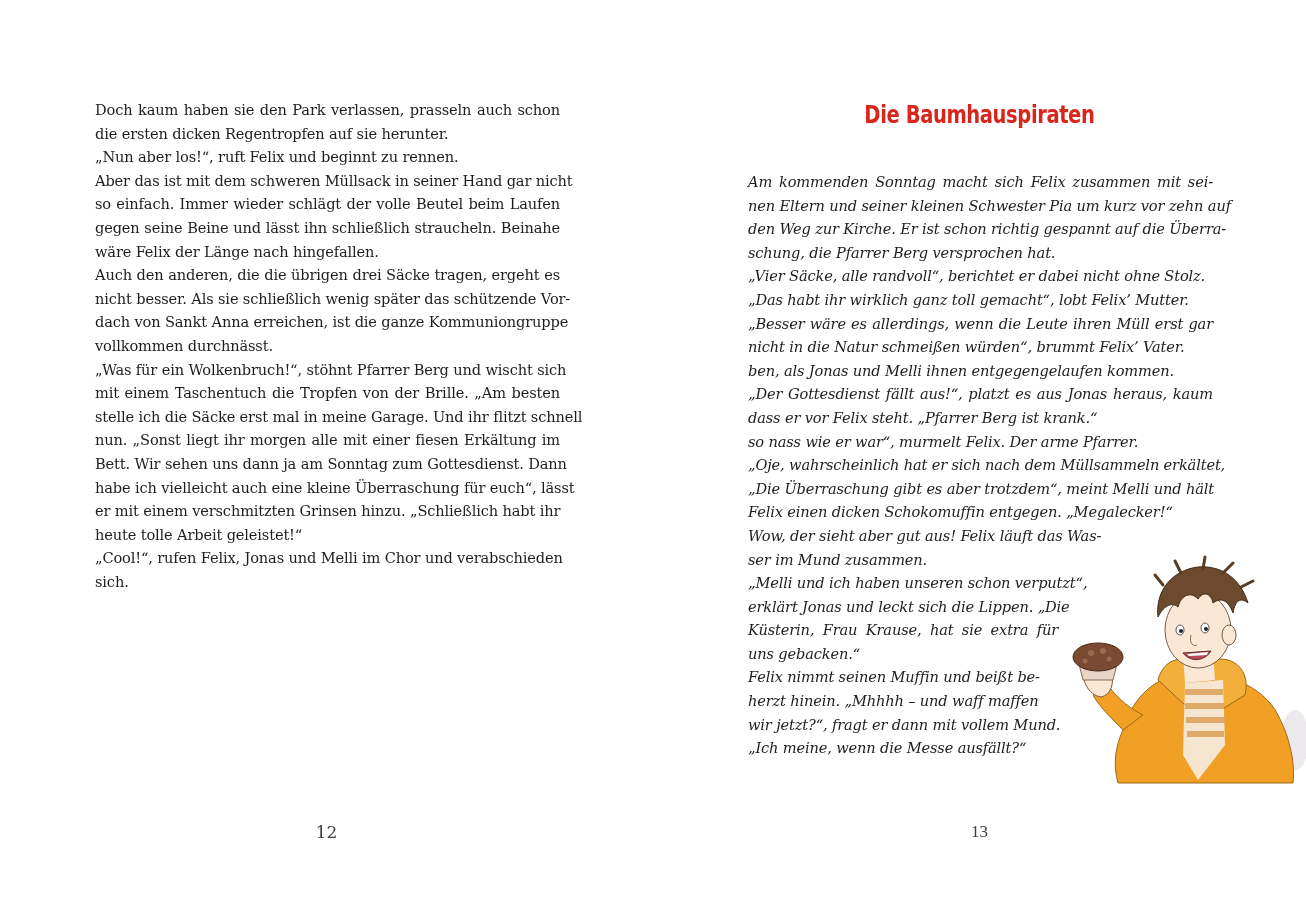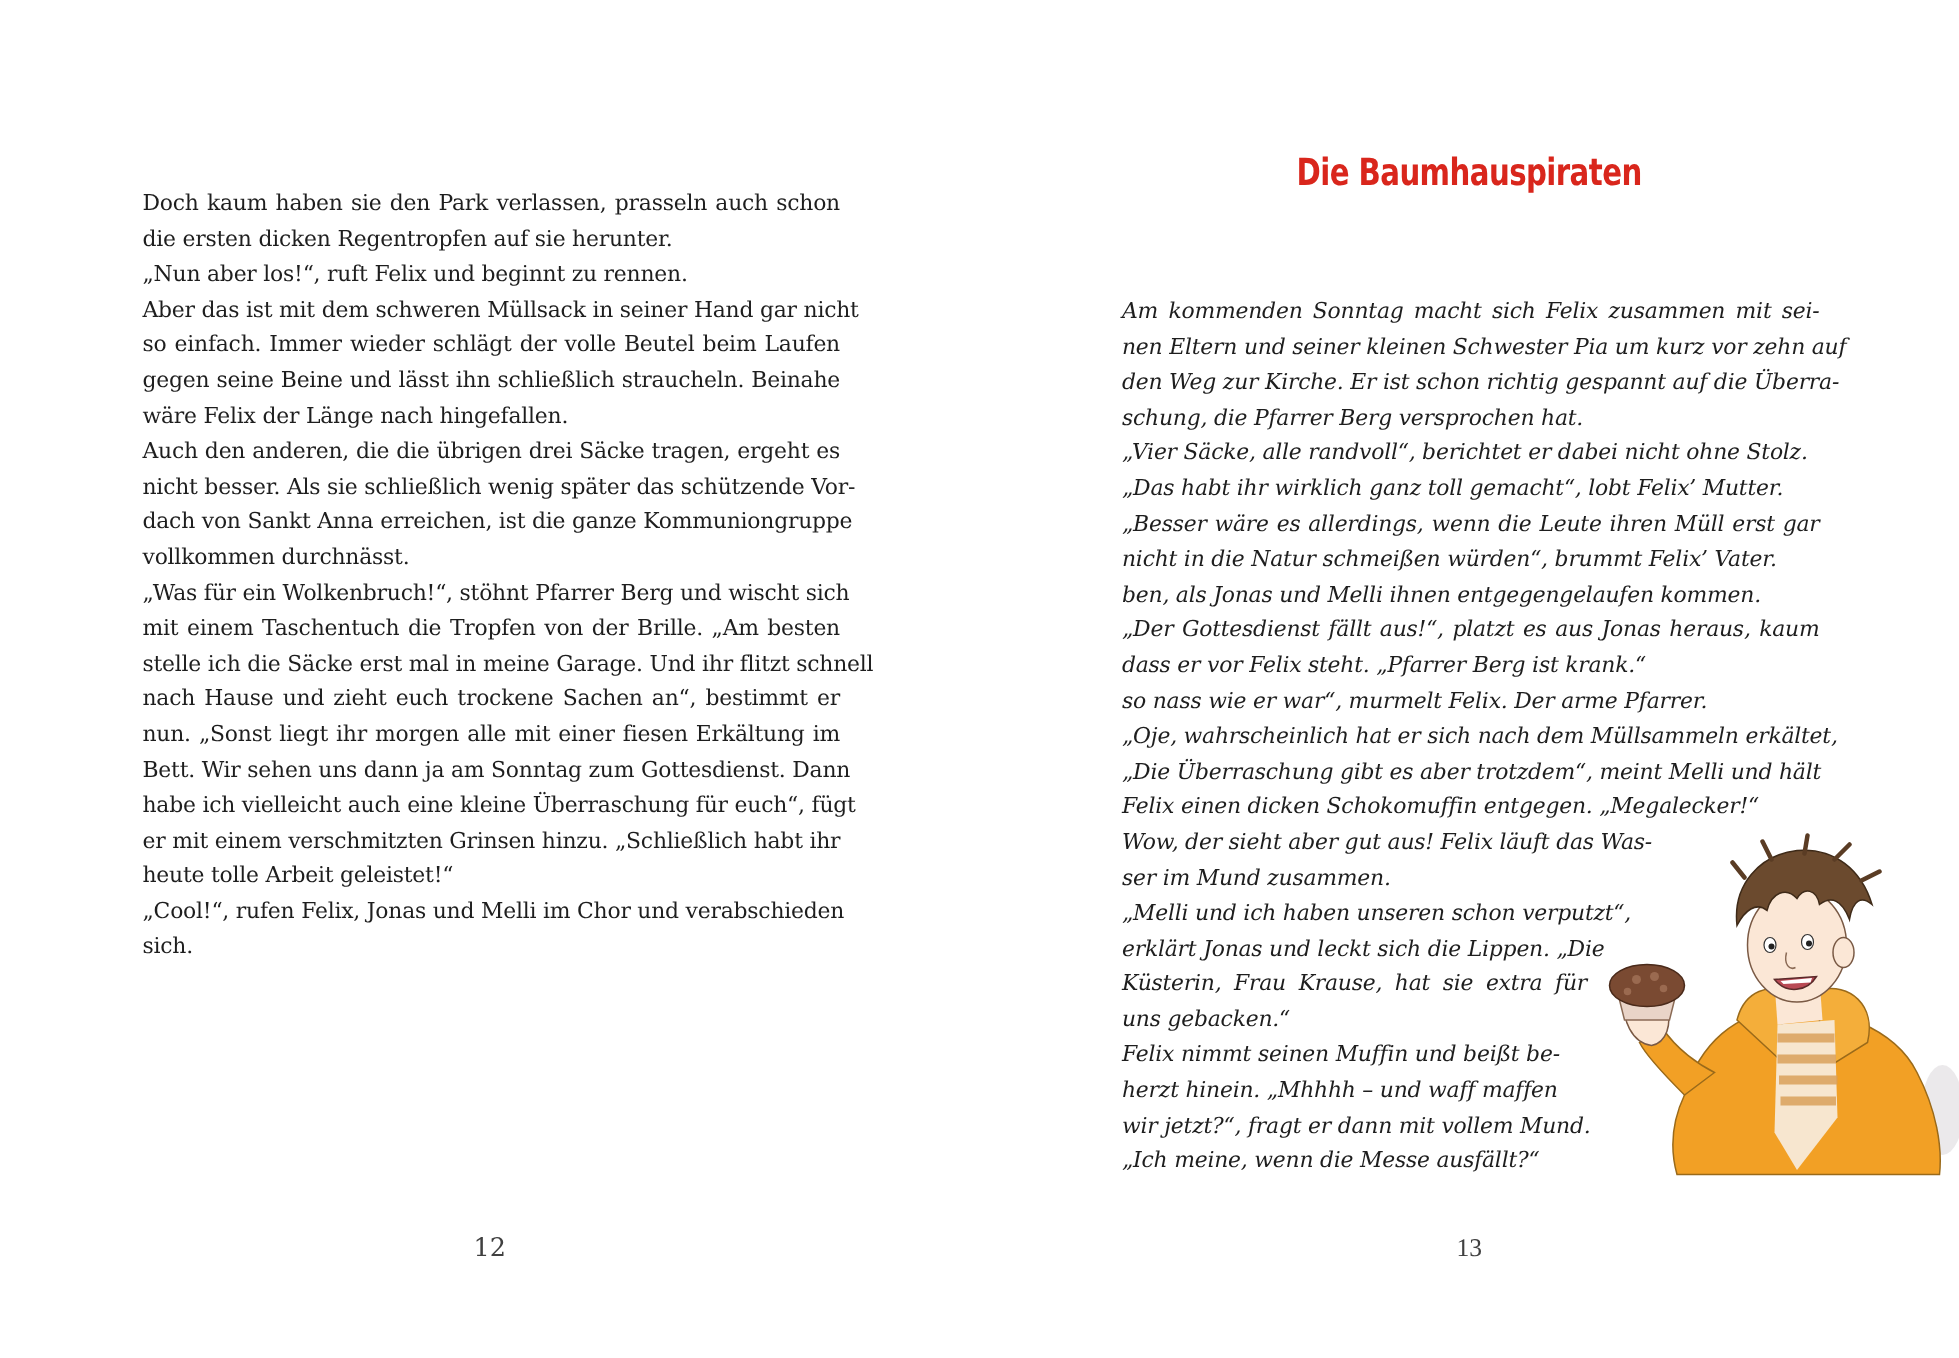"Doch kaum haben sie den" .text-block { margin-top: 26px -> none }
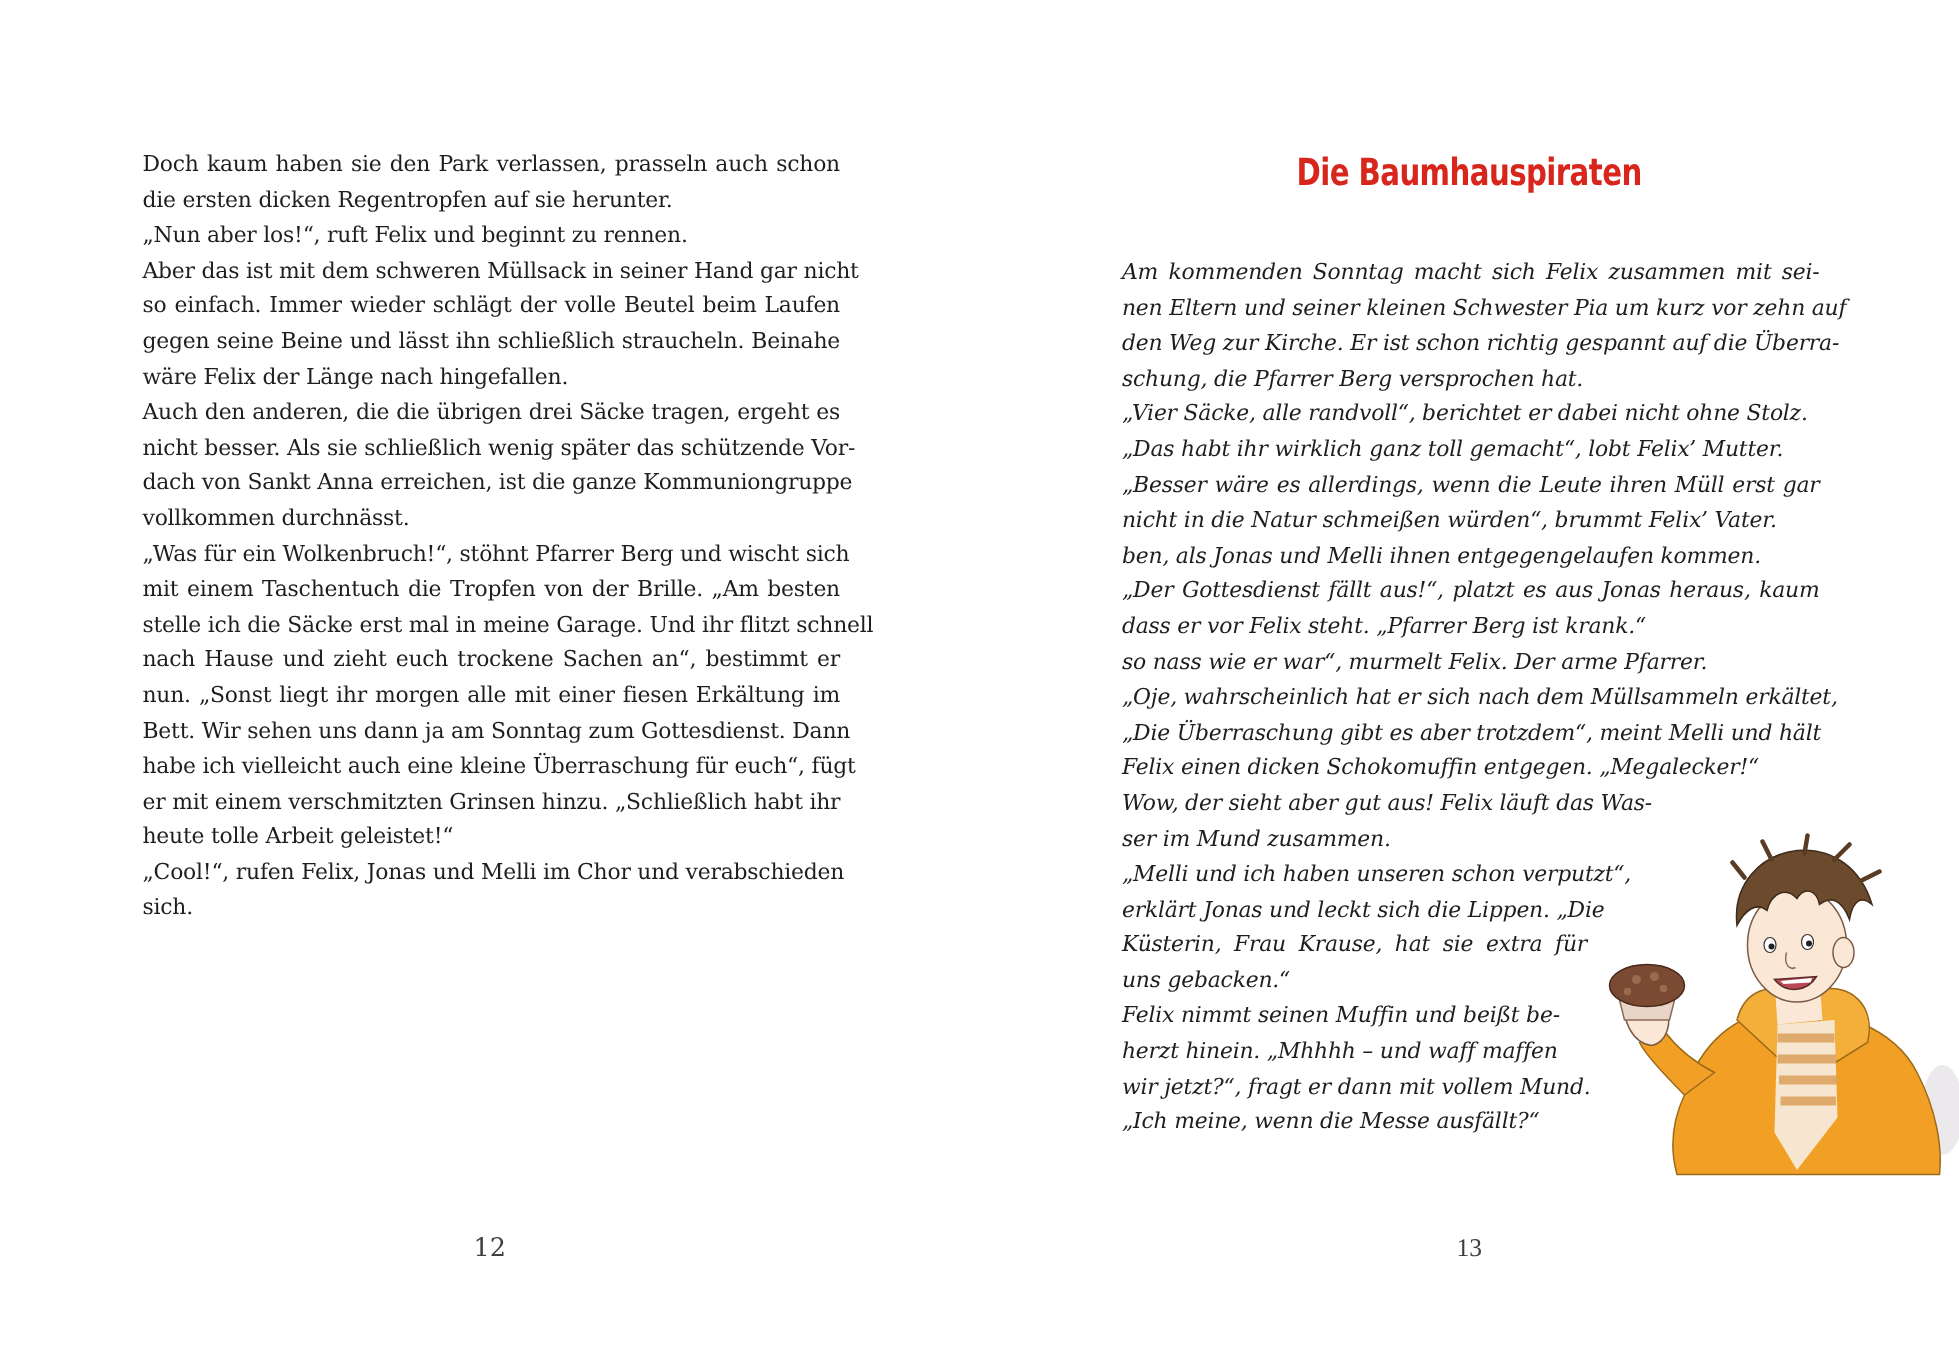"nach Hause und zieht euch" span.line { html: <span>nach Hause und zieht euch trockene Sachen an“, bestimmt er</span> -> none }
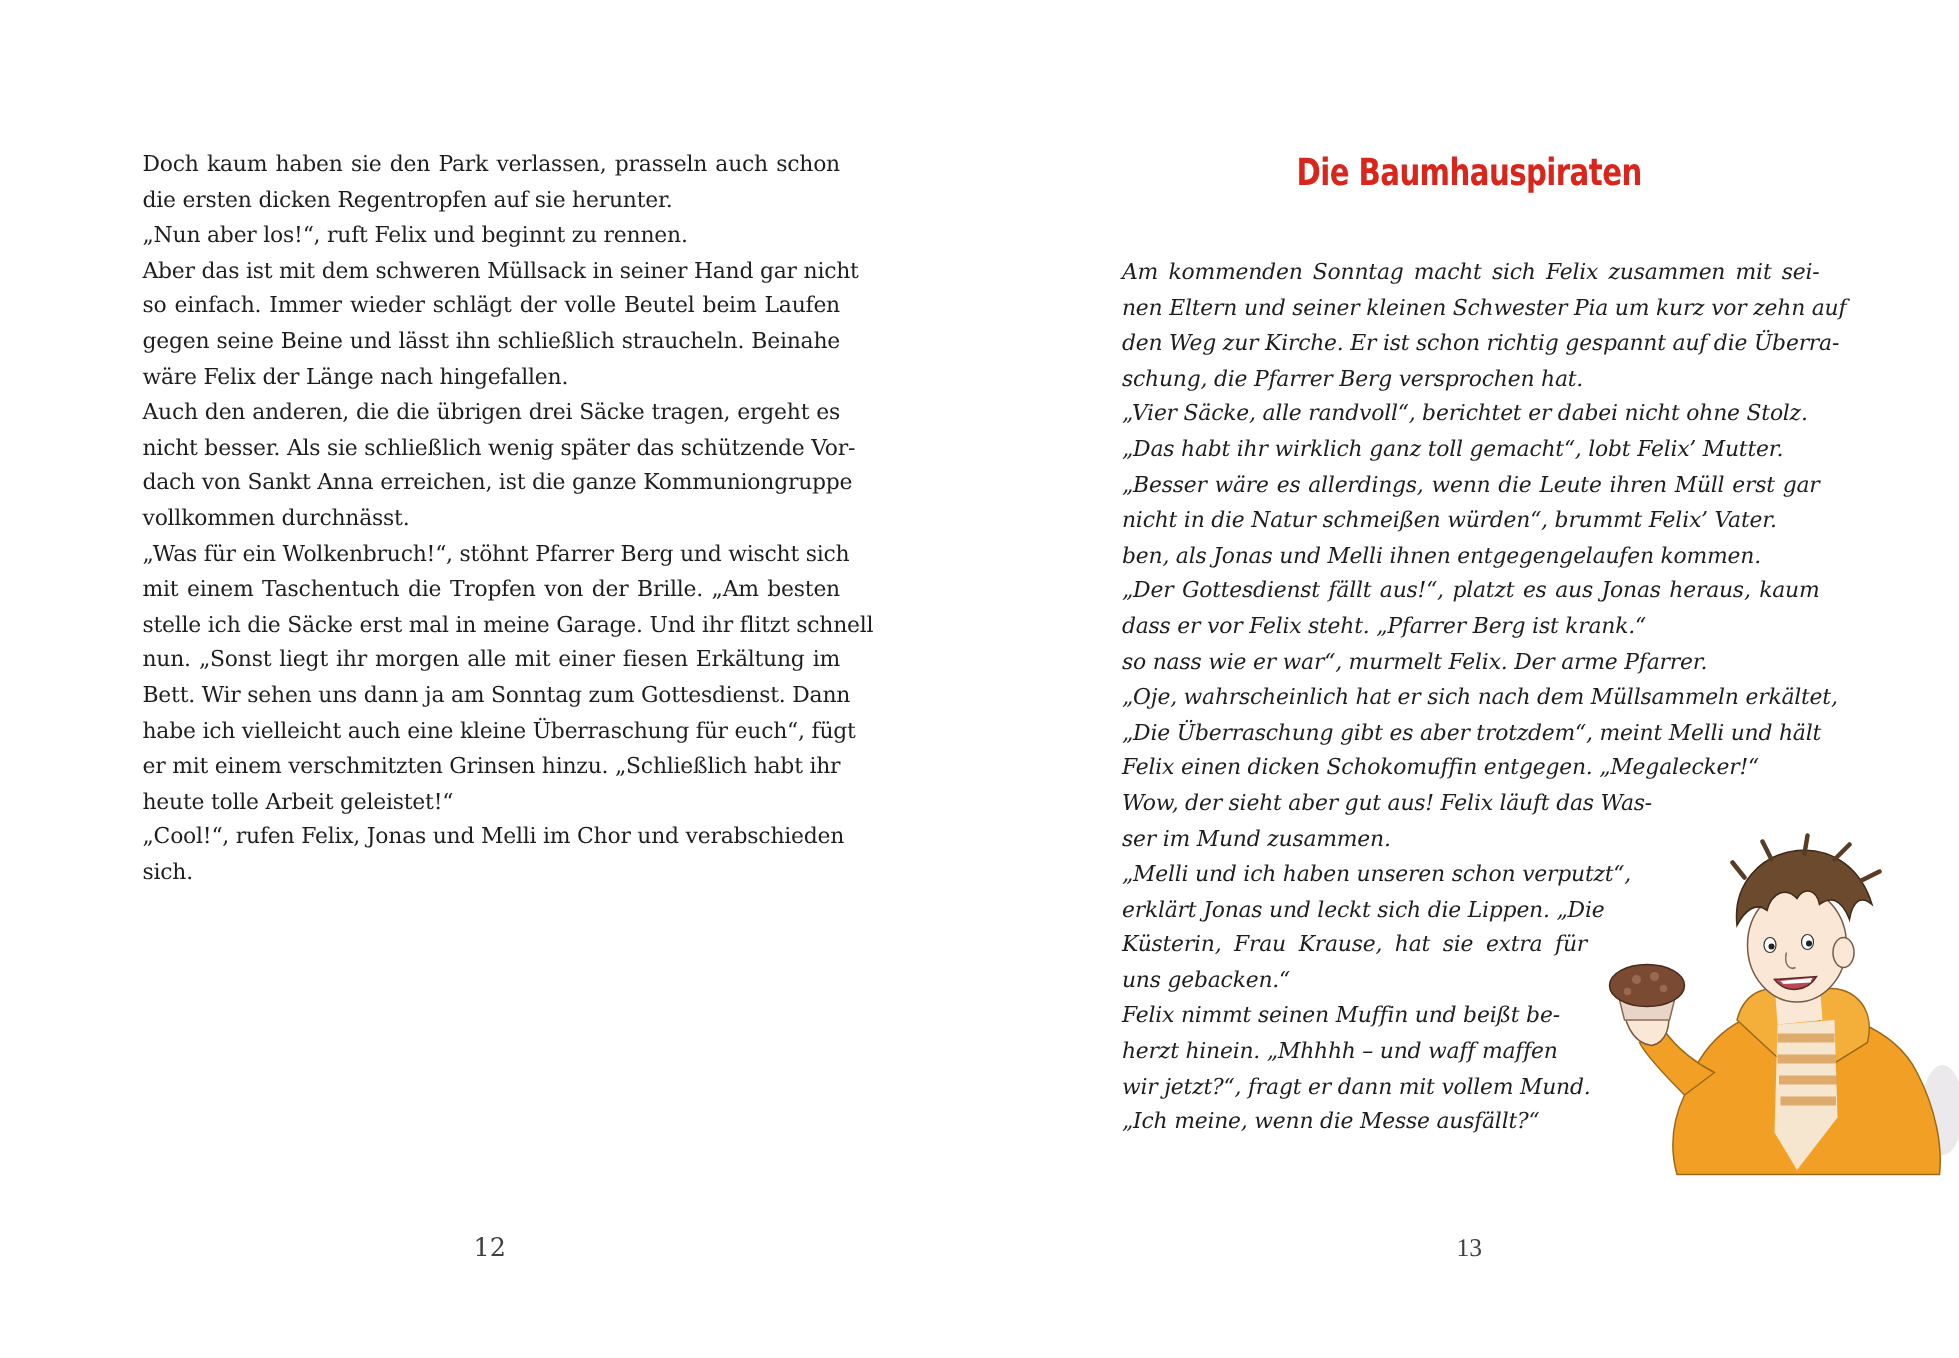"habe ich vielleicht auch eine" span.line { text: fügt -> lässt }
